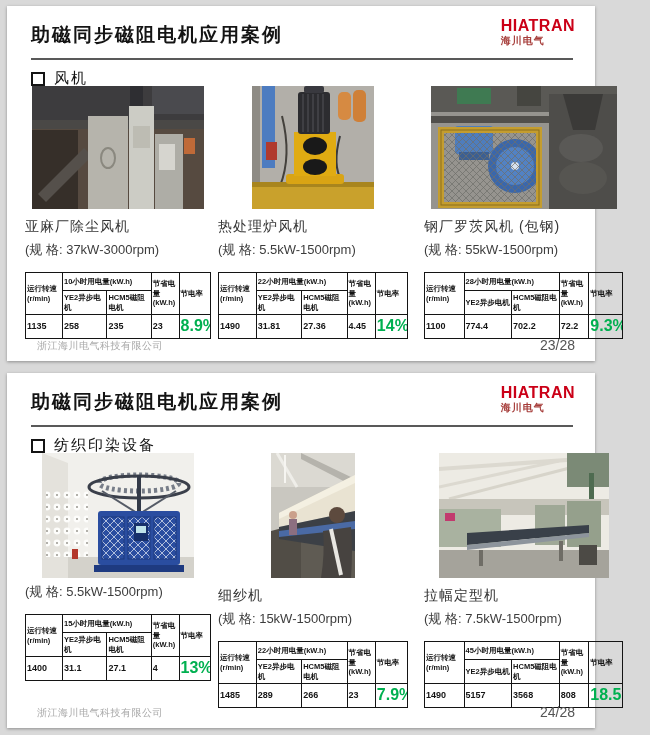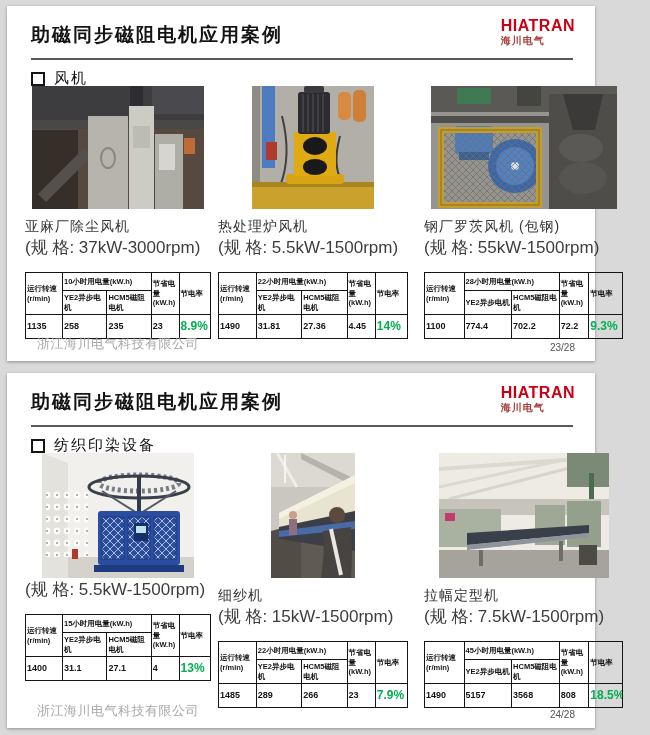"(规 格: 37kW-3000rpm)" .spec { font-size: 17px -> 13px; margin-top: none -> 5px }
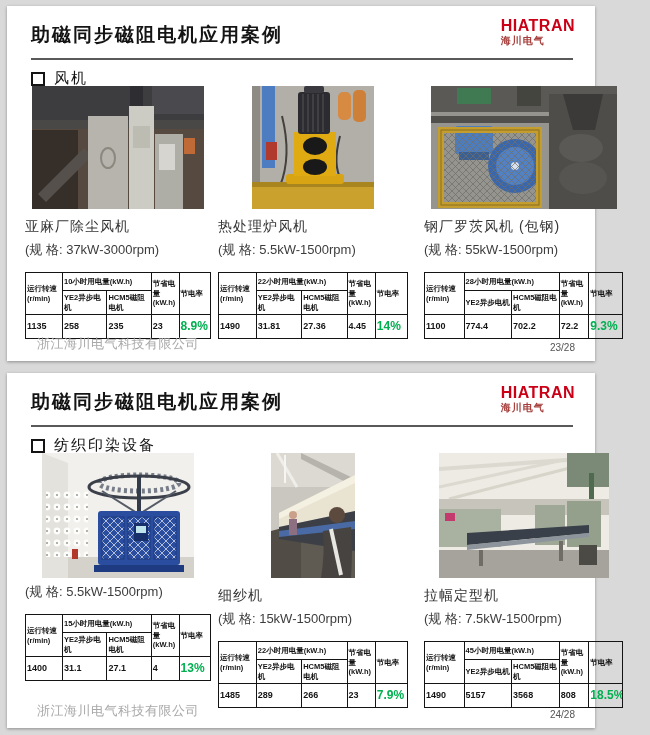"8.9%" .spec-table td.rate { font-size: 12px -> 16px }
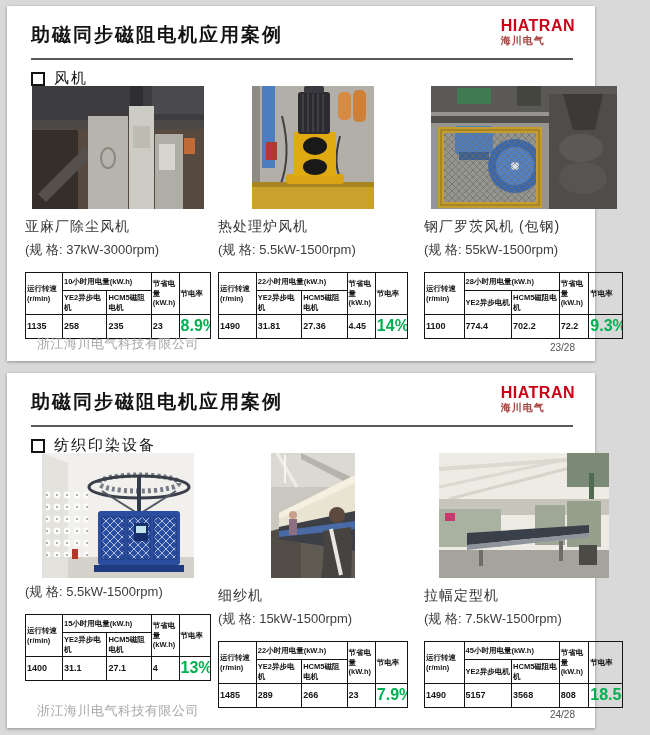"浙江海川电气科技有限公司" .footer-company { font-size: 13px -> 10px }
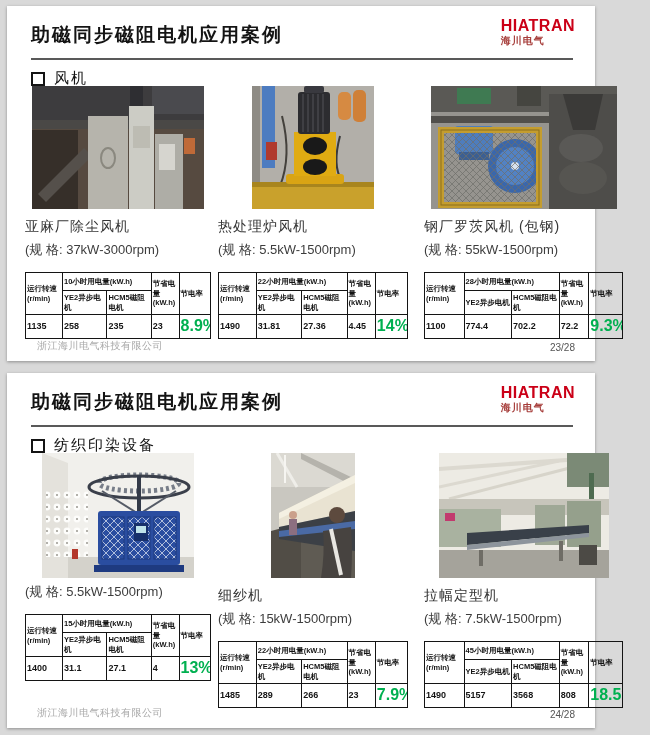"23/28" .footer-page { font-size: 10px -> 14px }
